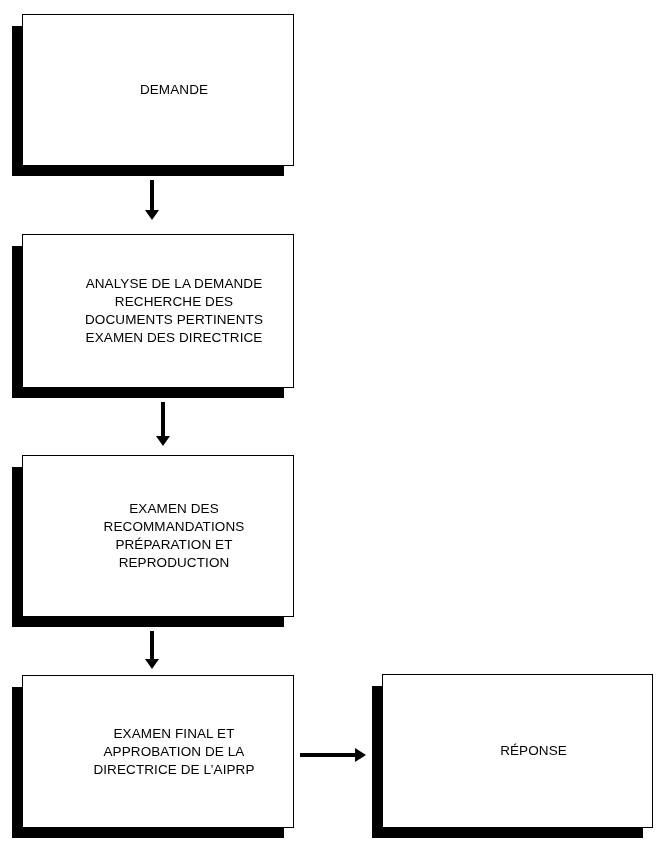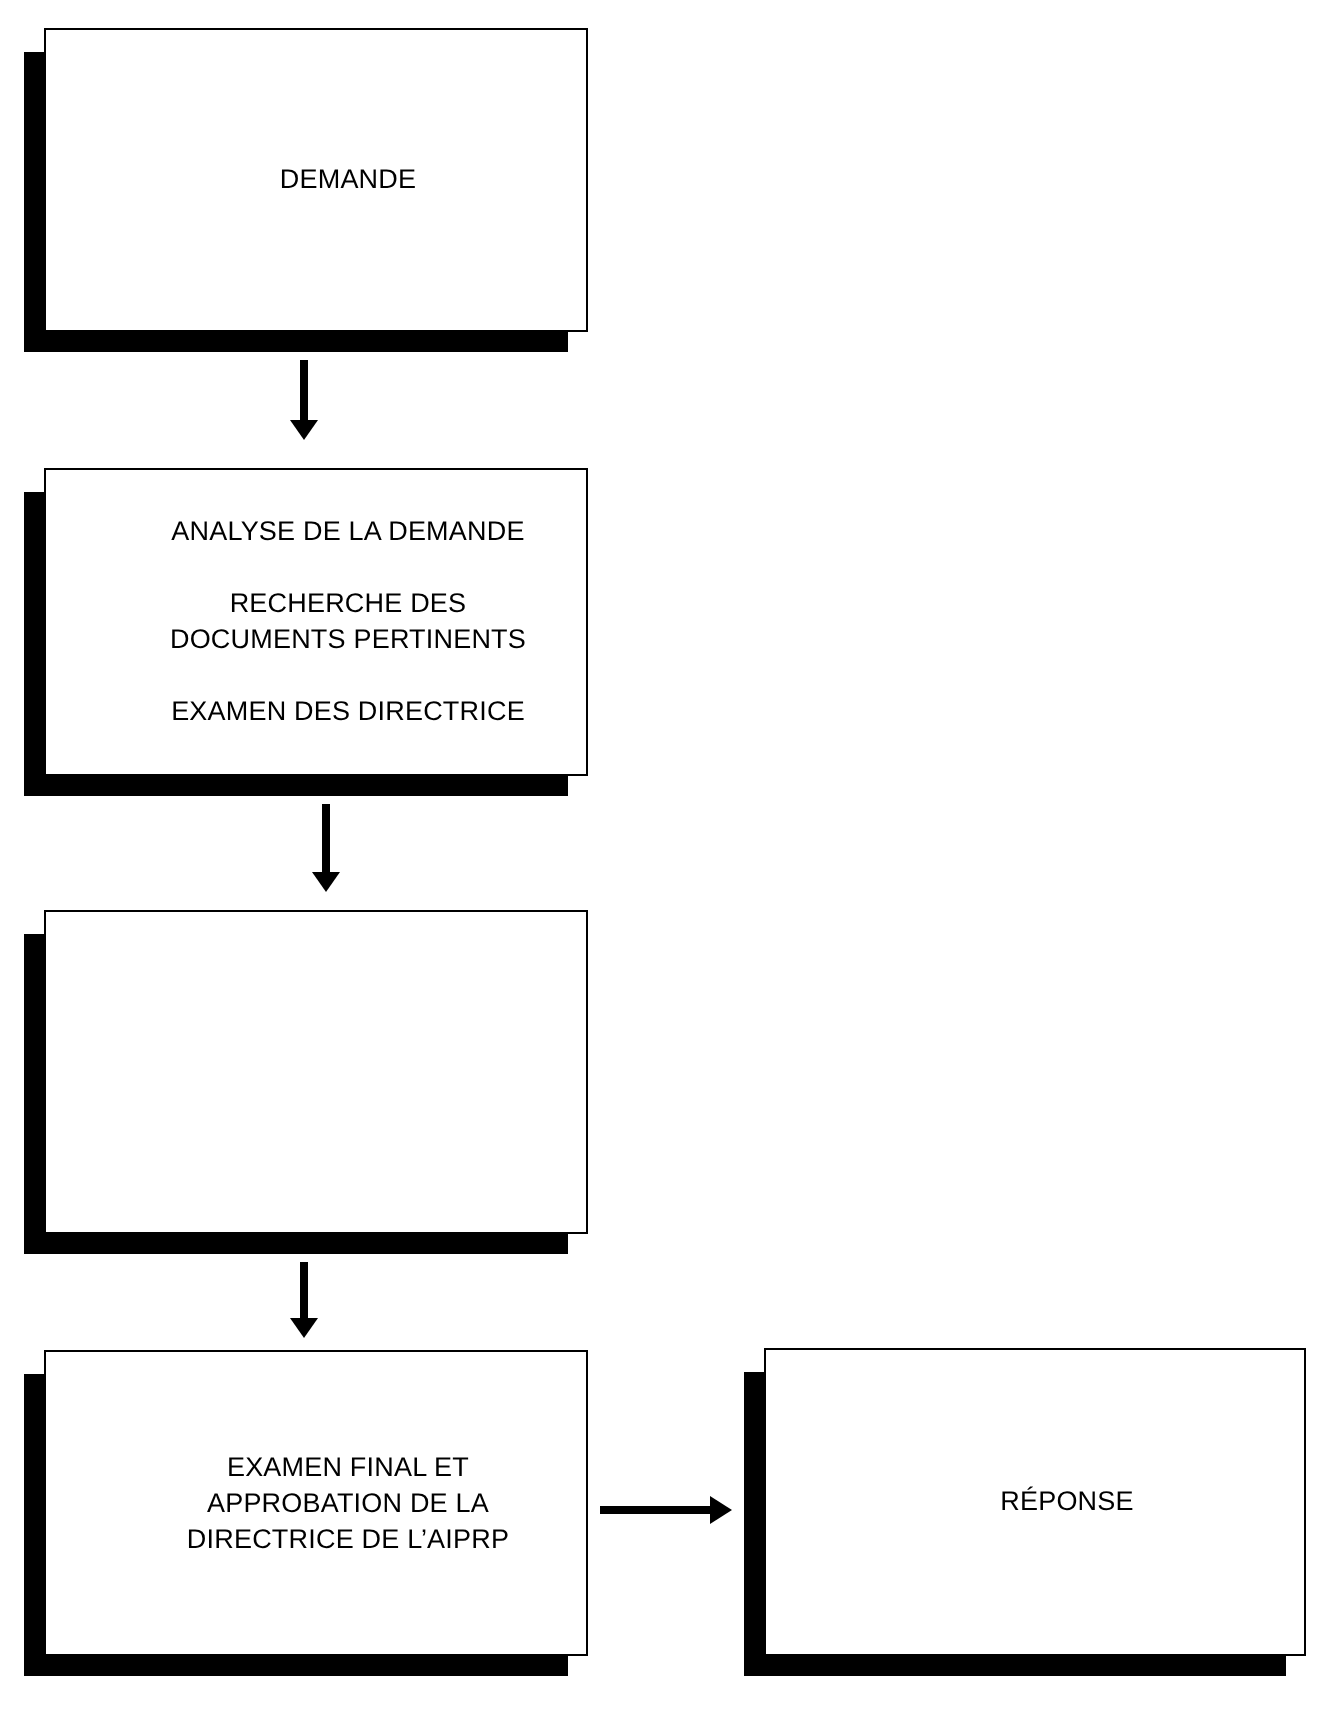"RECHERCHE DES" .para + .para { margin-top: 18px -> none }
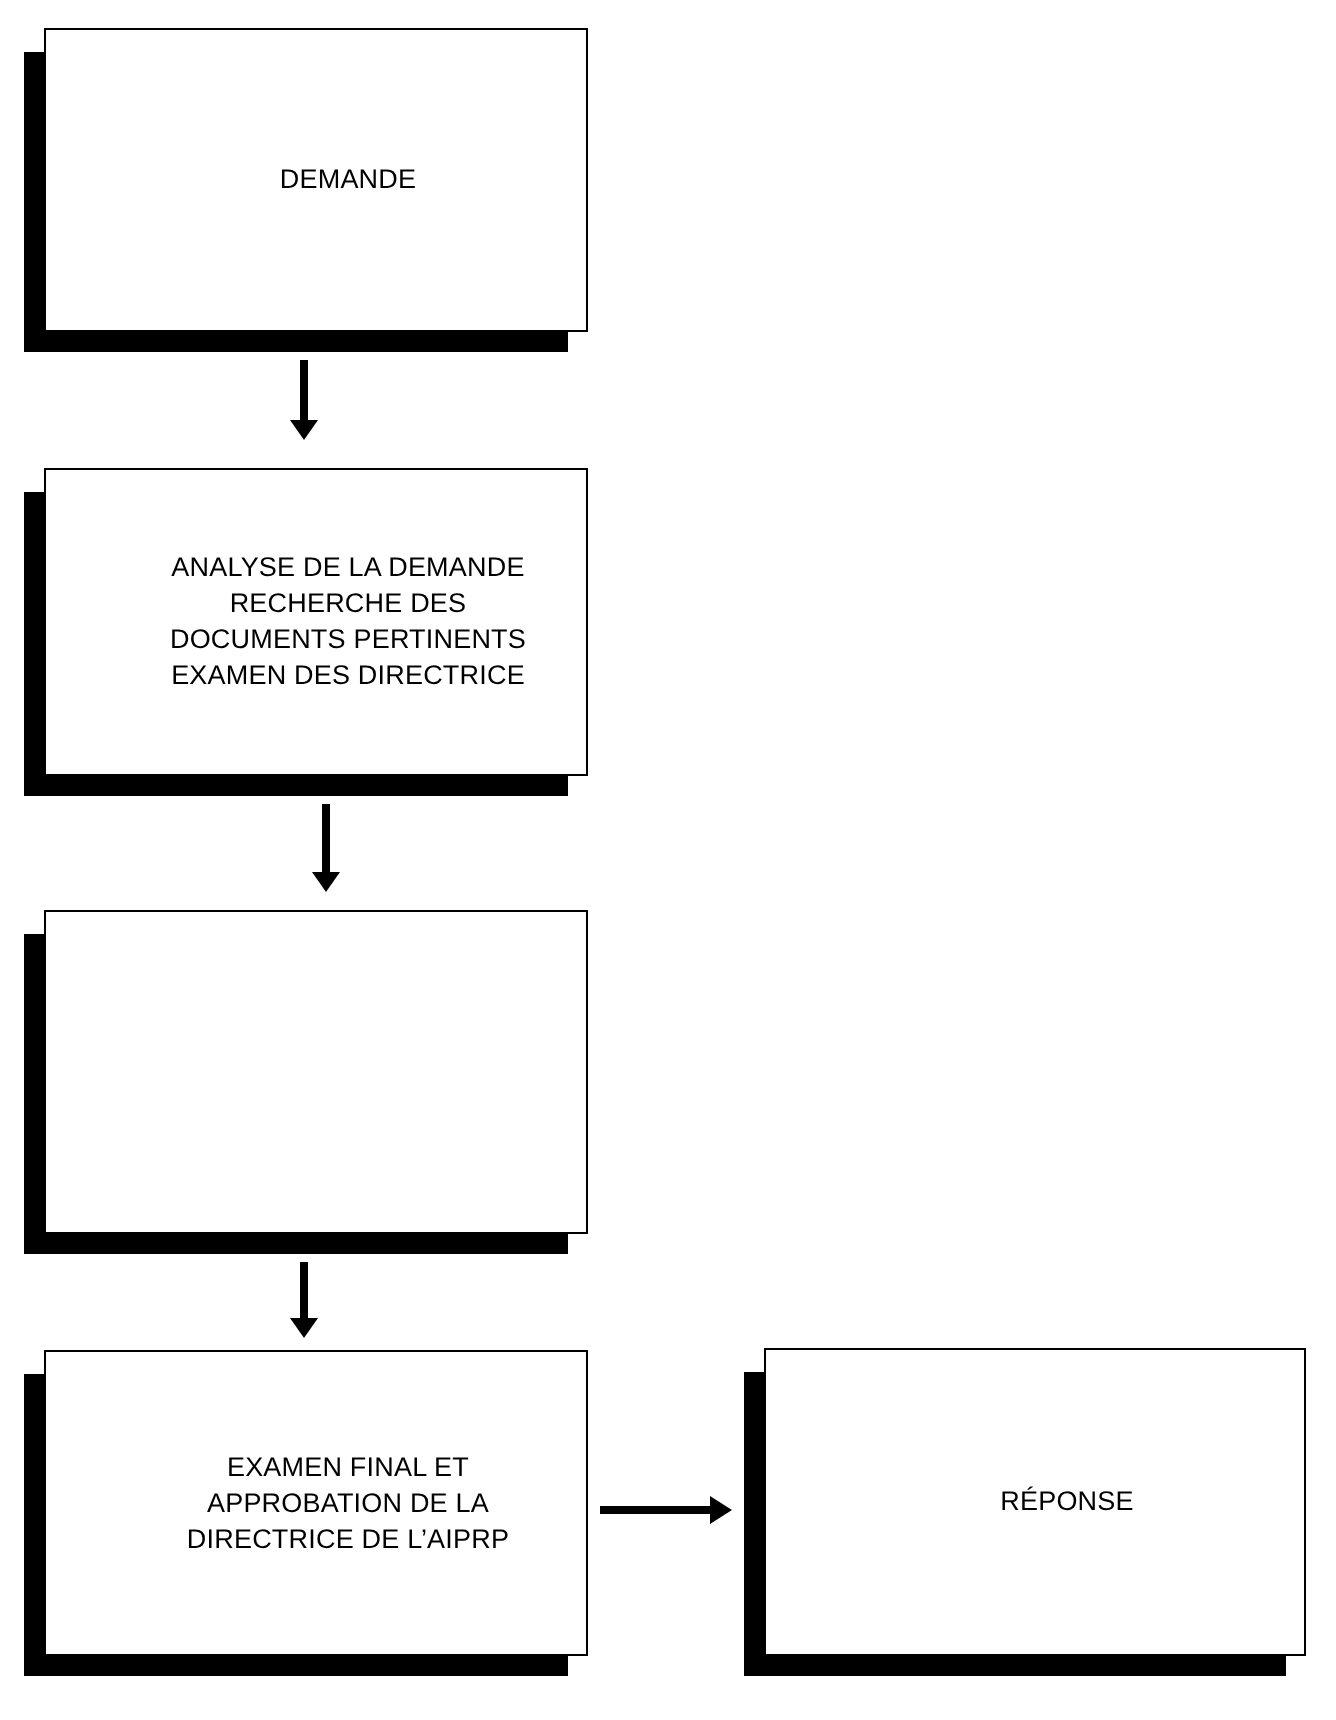"EXAMEN DES" div.para { html: none -> <div>EXAMEN DES RECOMMANDATIONS</div> }
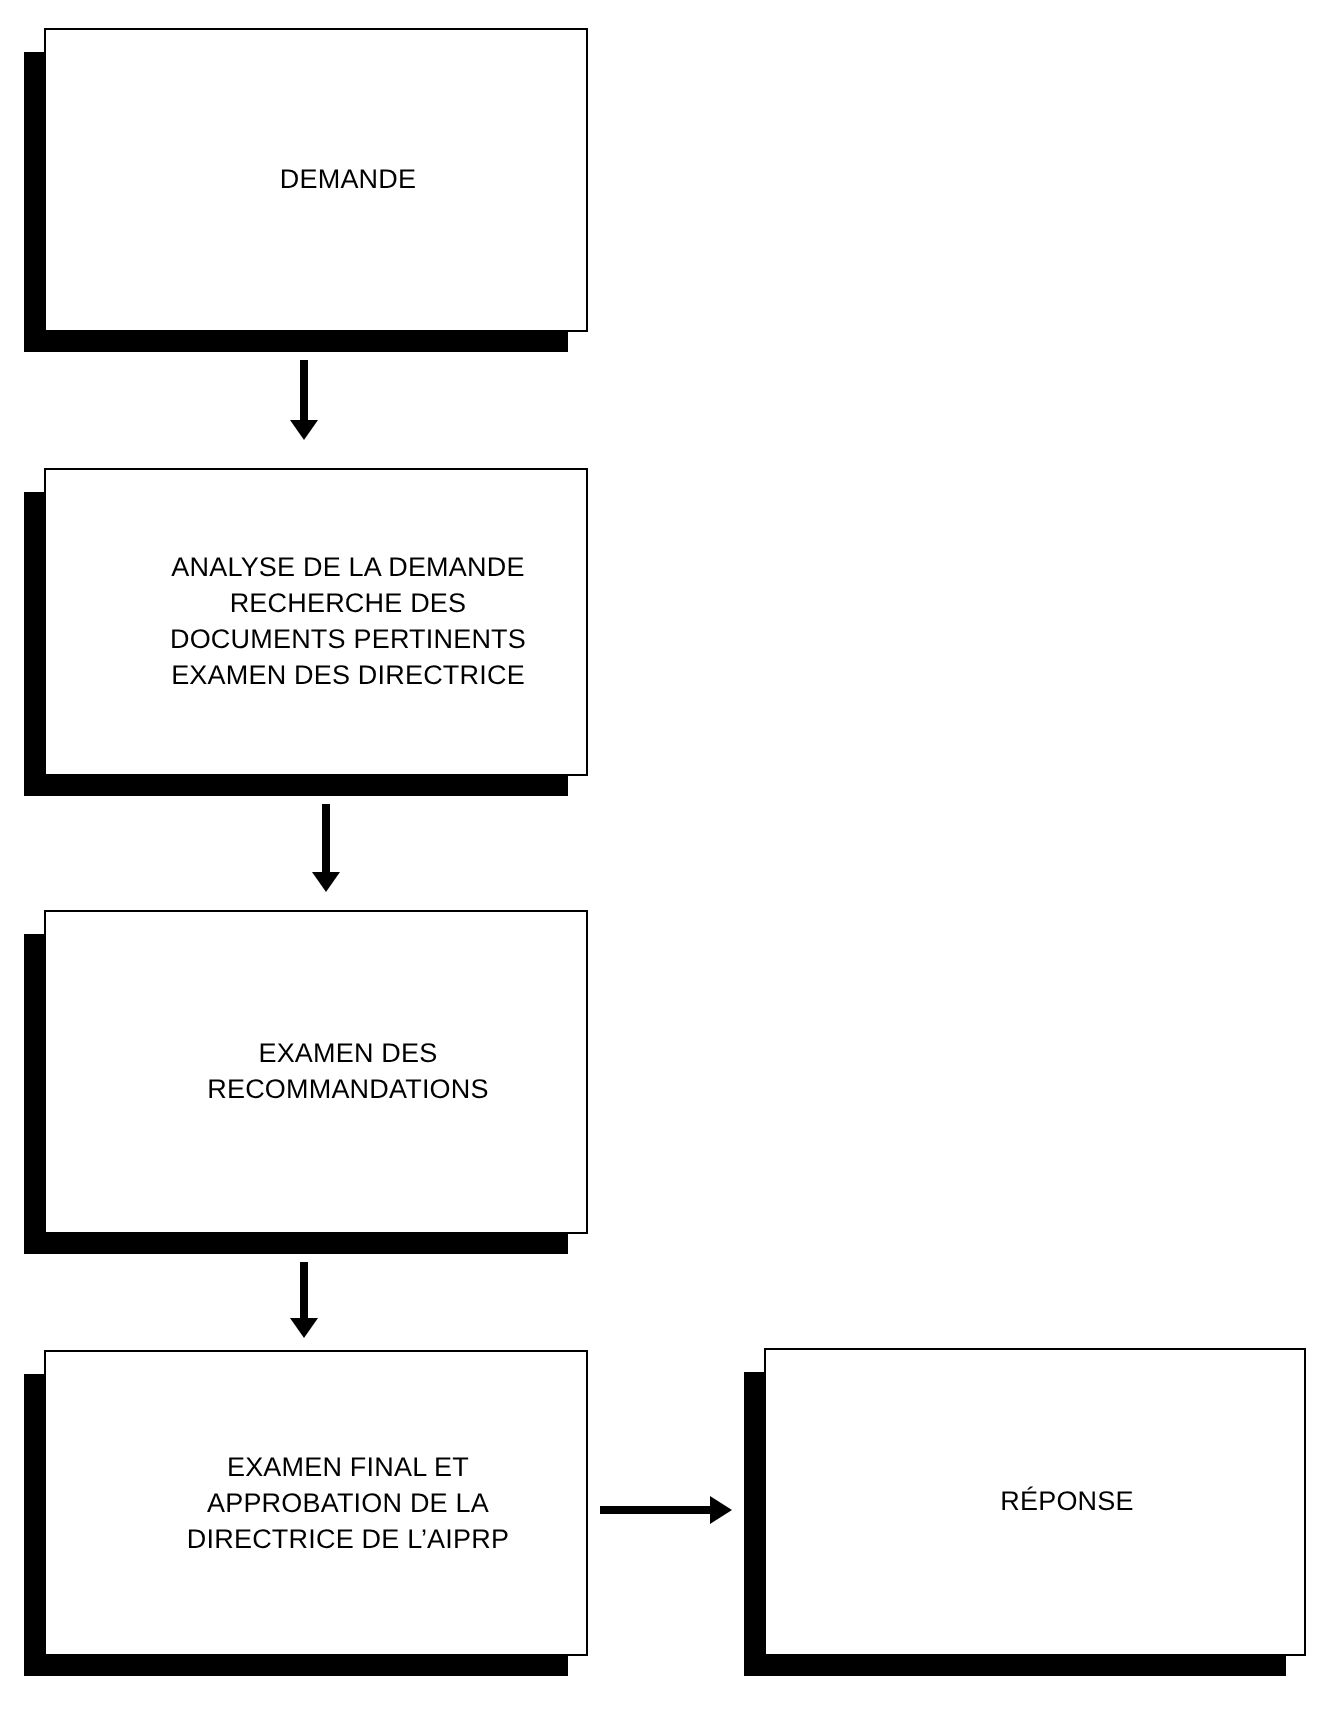"PRÉPARATION ET" div.para { html: none -> <div>PRÉPARATION ET REPRODUCTION</div> }
